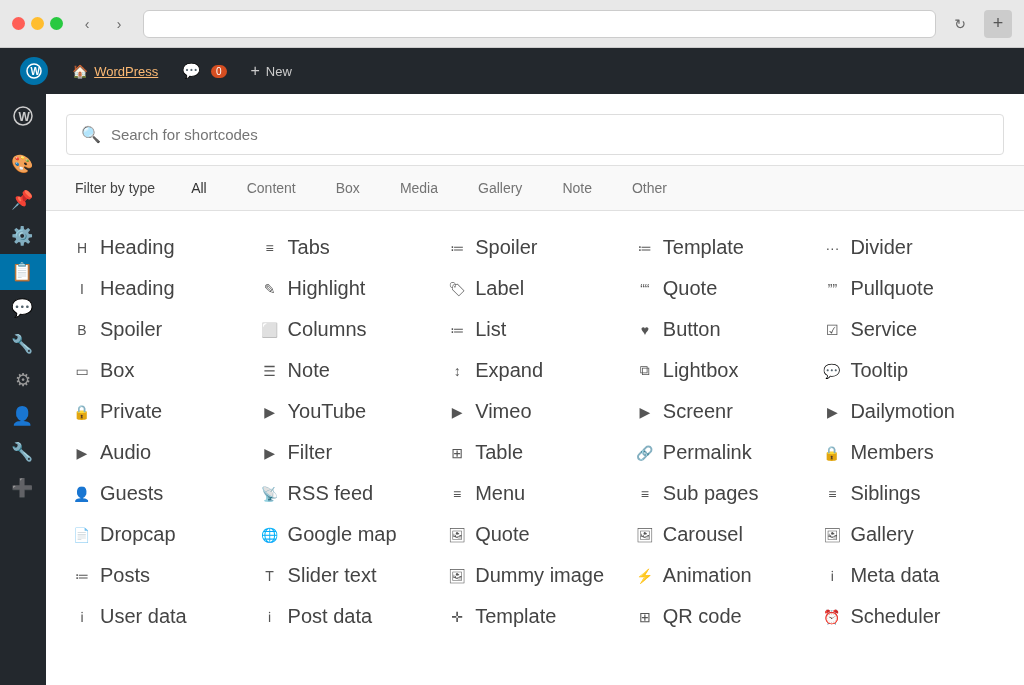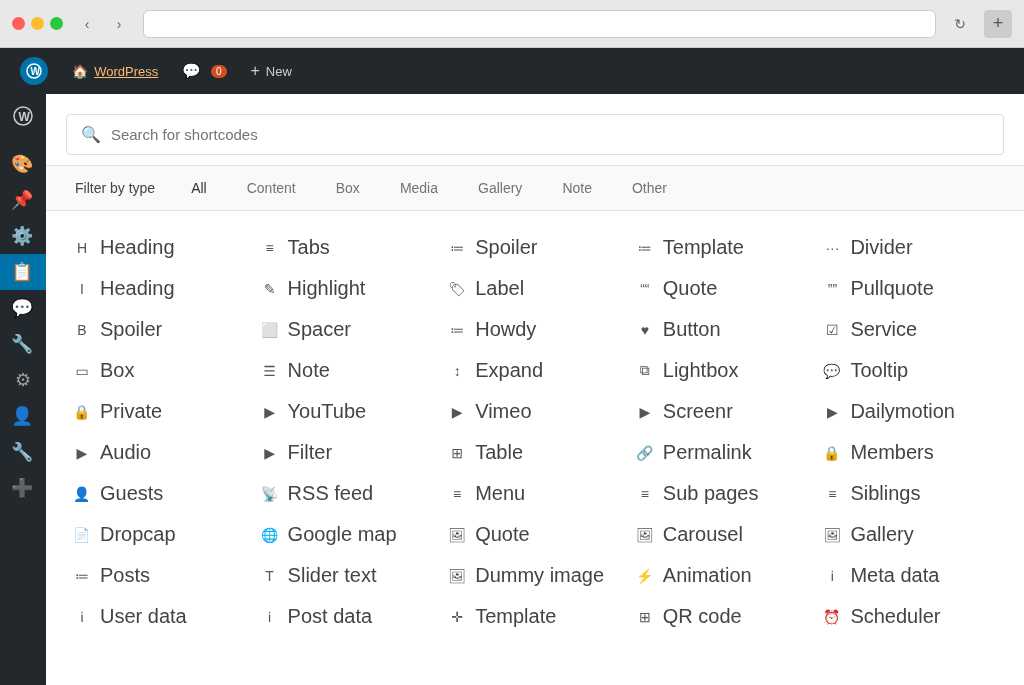"Spacer" span.sc-label { text: Spacer -> Columns }
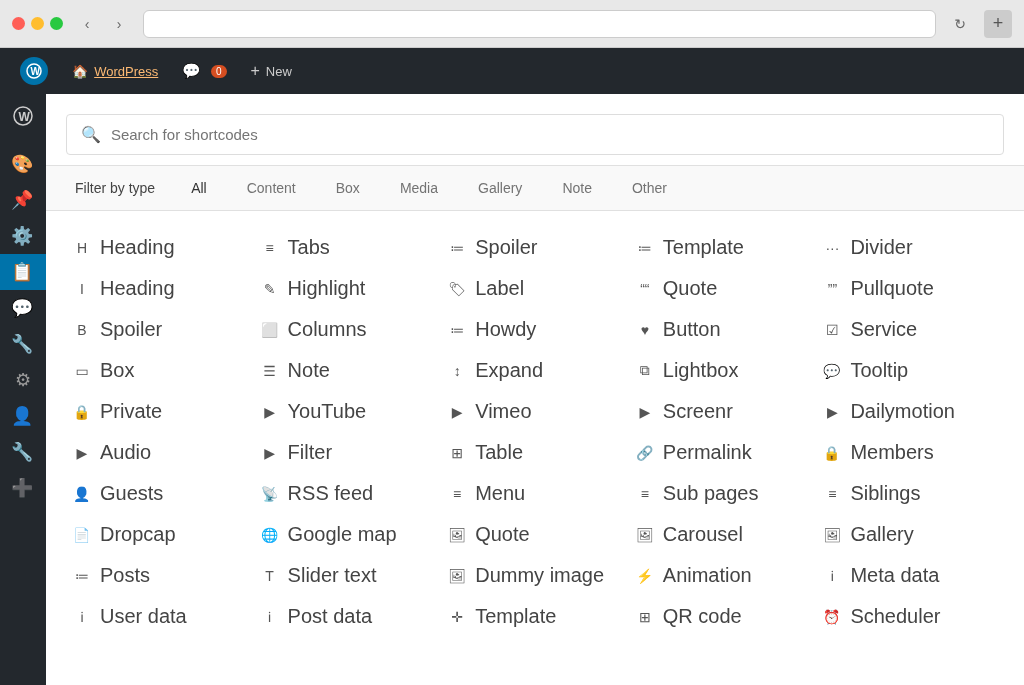"Howdy" span.sc-label { text: Howdy -> List }
